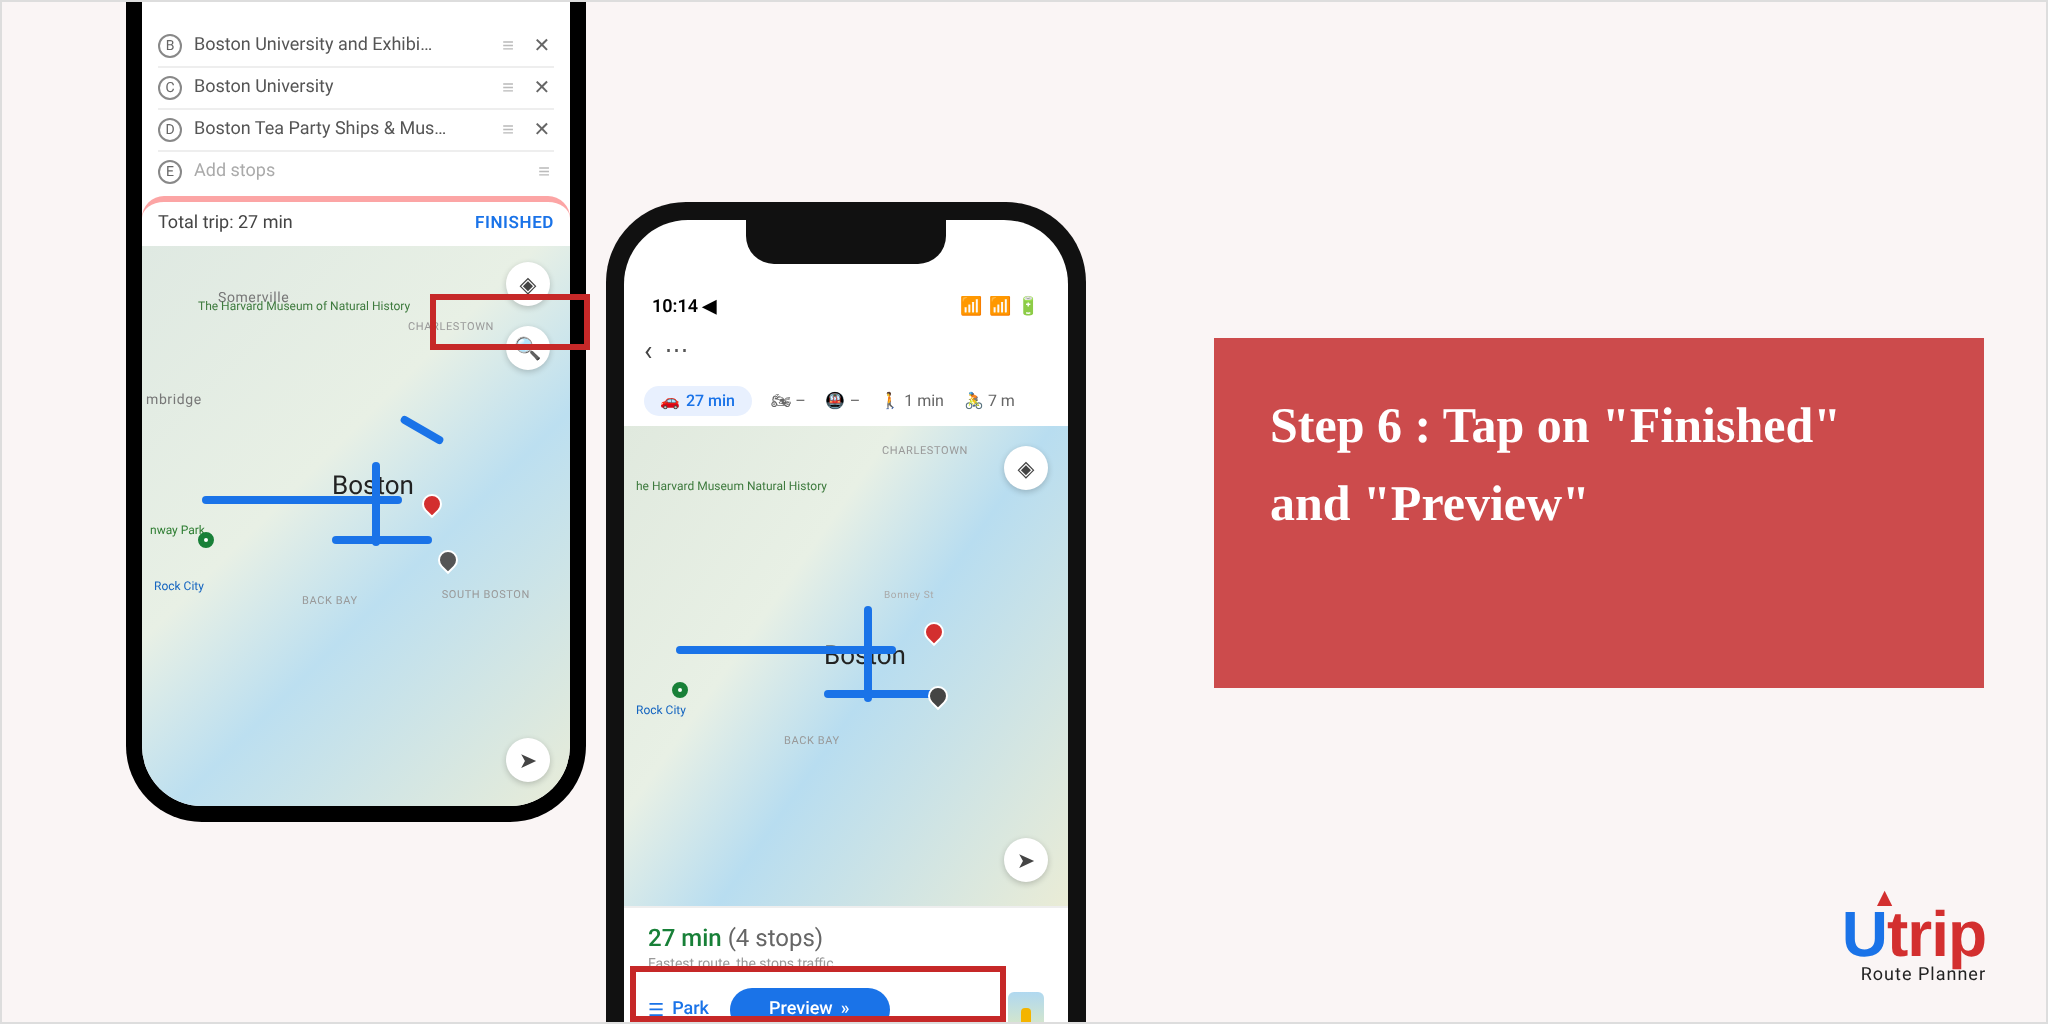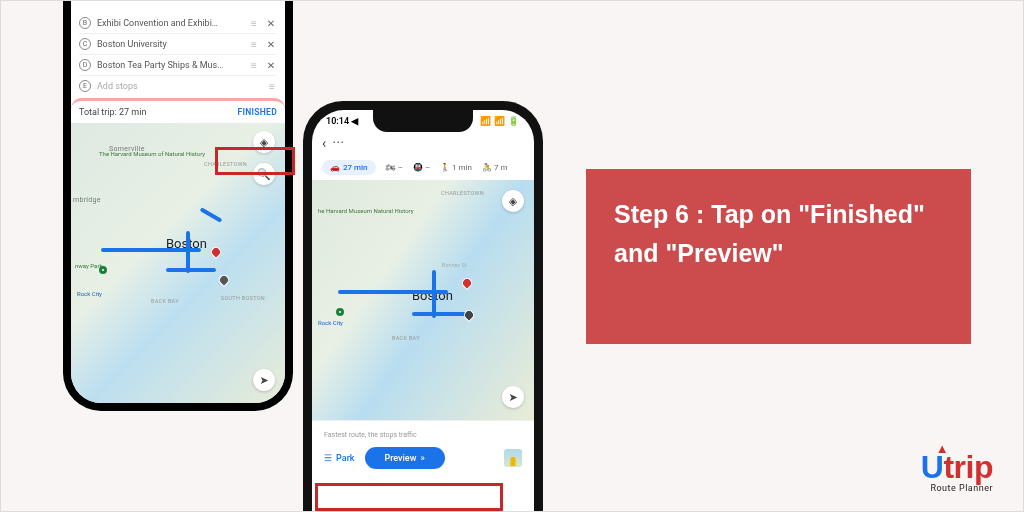"Exhibi Convention and Exhibi…" div.stop-name { text: Exhibi Convention -> Boston University }
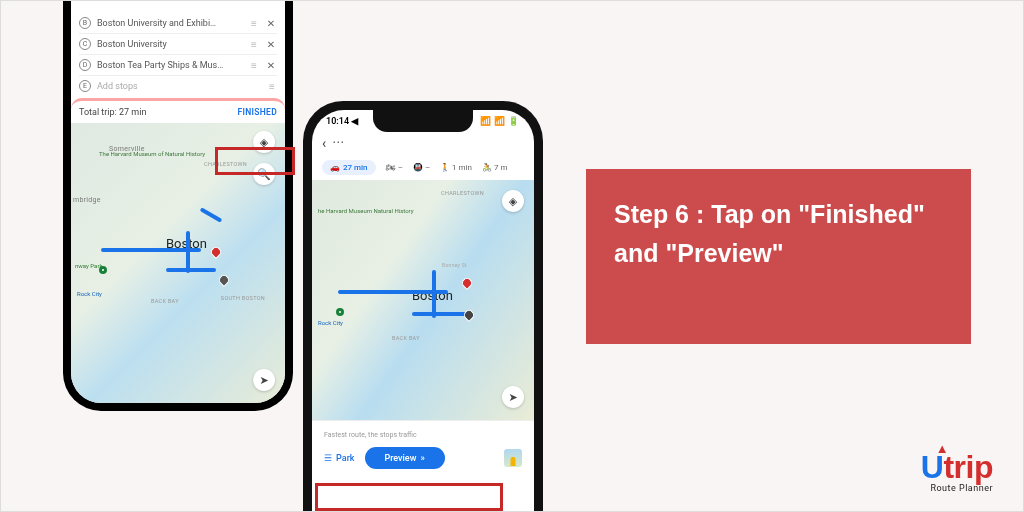"10:14 ◀" .status-bar { margin-top: none -> 32px }
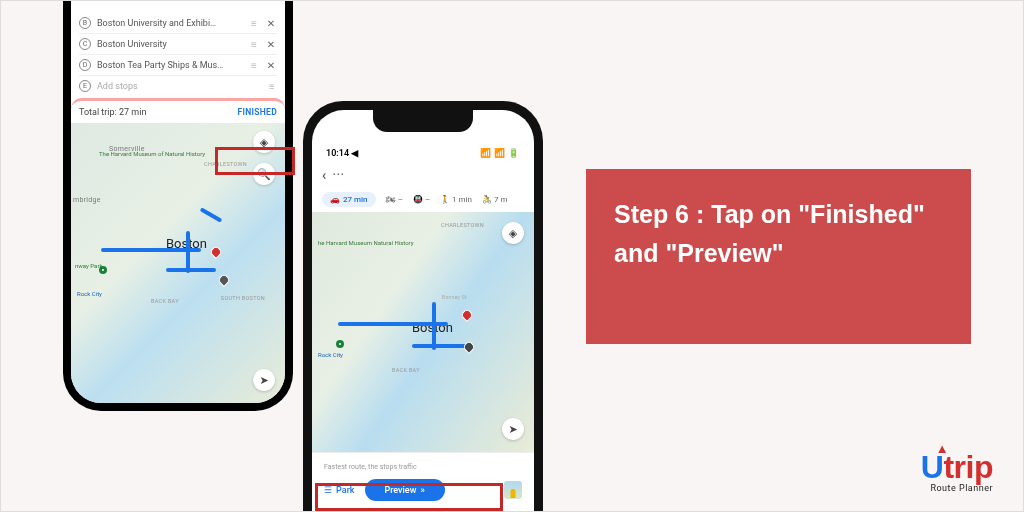"Step 6 : Tap on" .instruction-panel { font-family: Liberation Sans, sans-serif -> Liberation Serif, serif; right: 52px -> 31px }
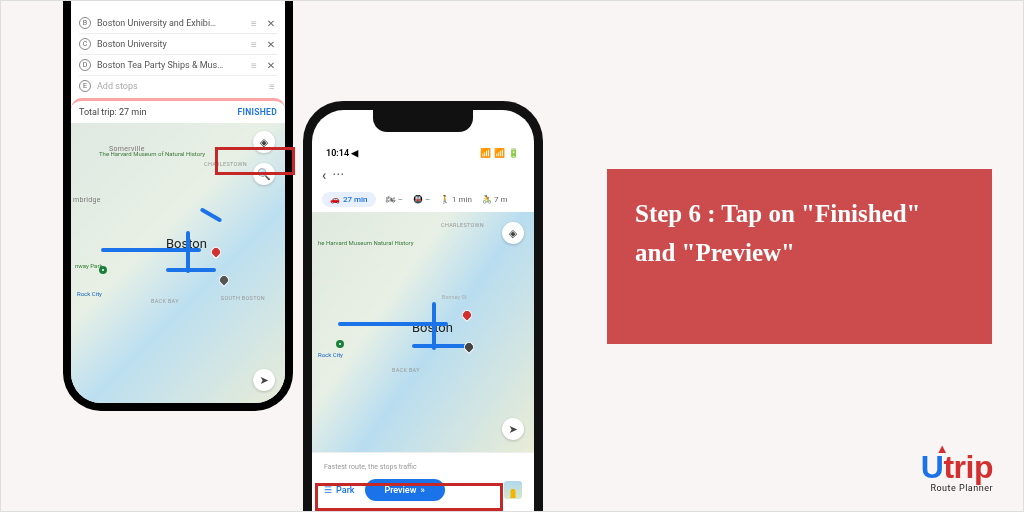"27 min (4 stops)" div.sheet-time { html: none -> <div> <span>27 min</span> <span>(4 stops)</span> </div> }
